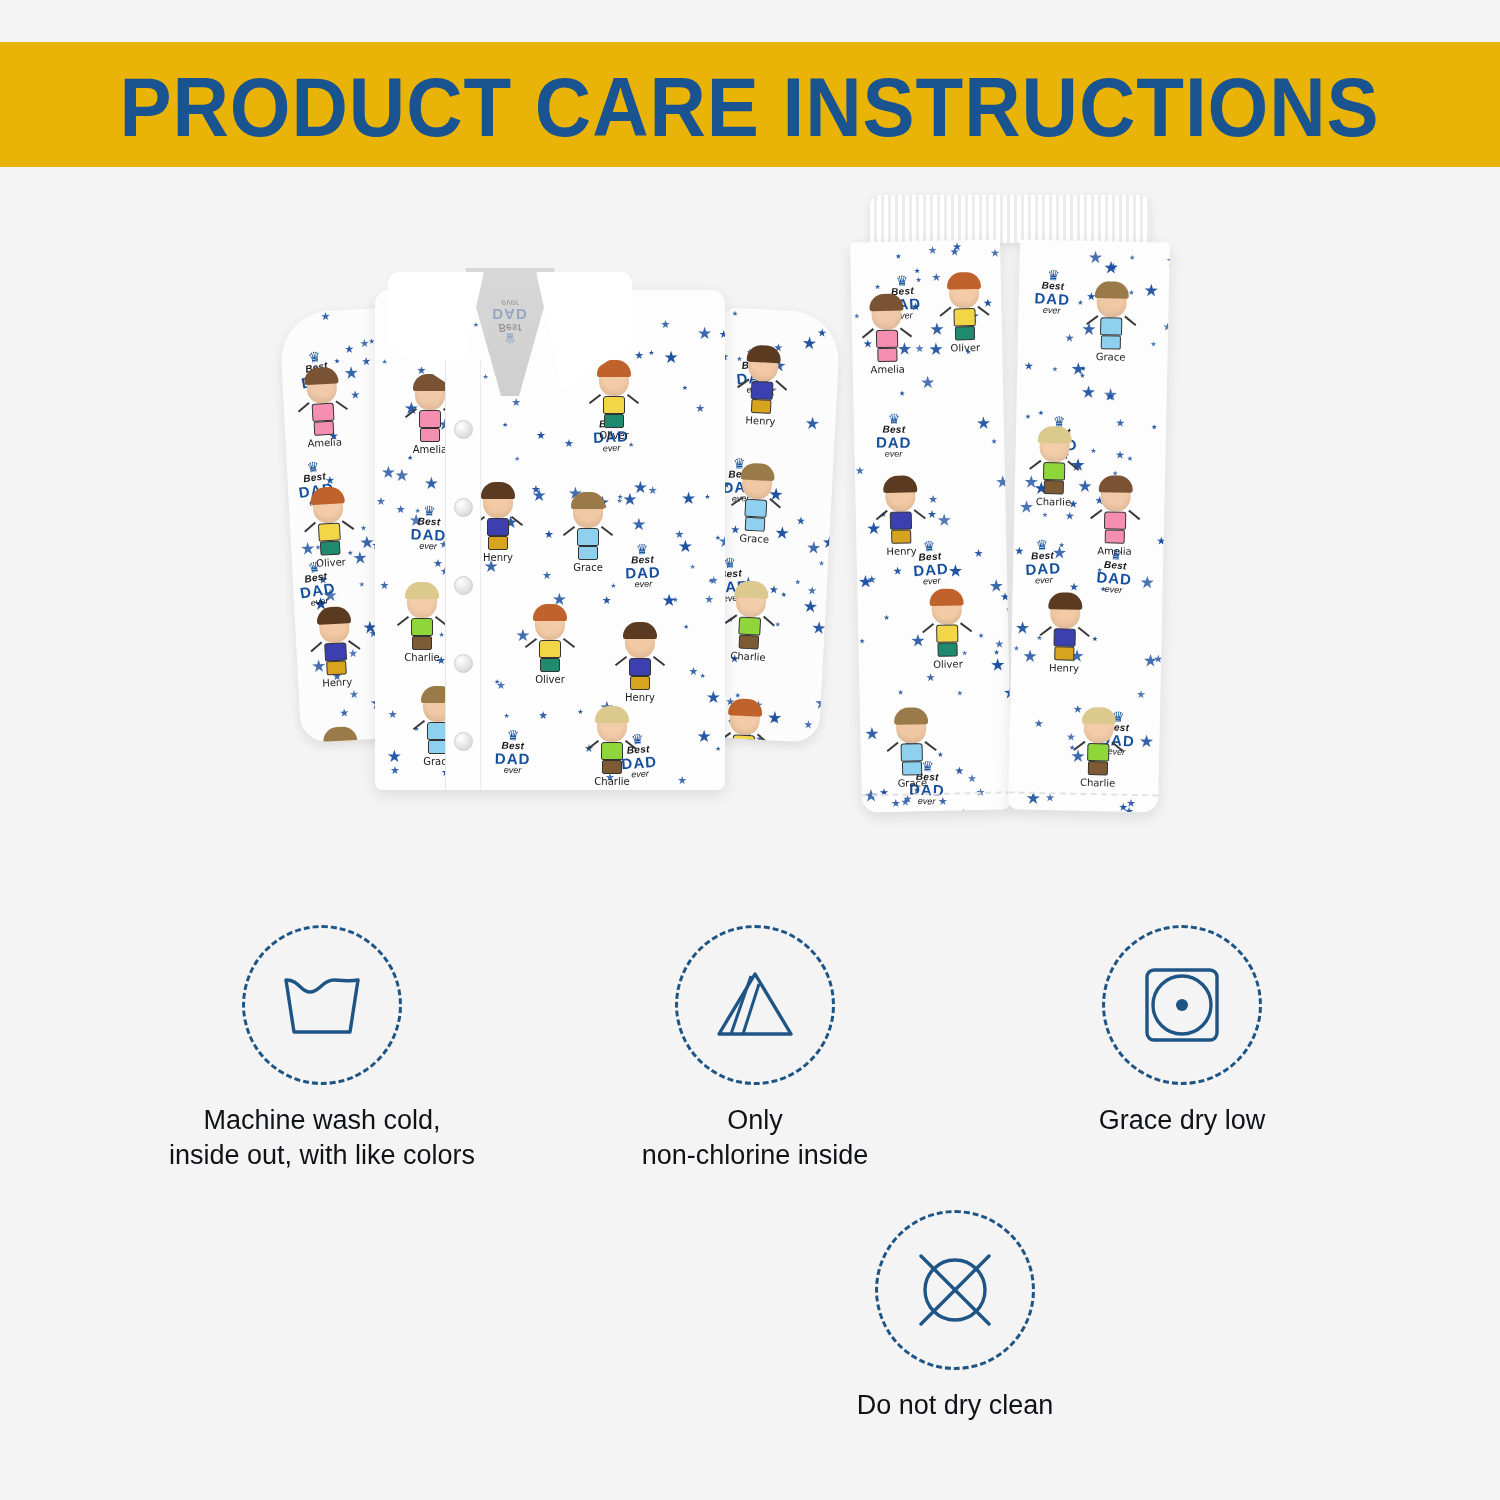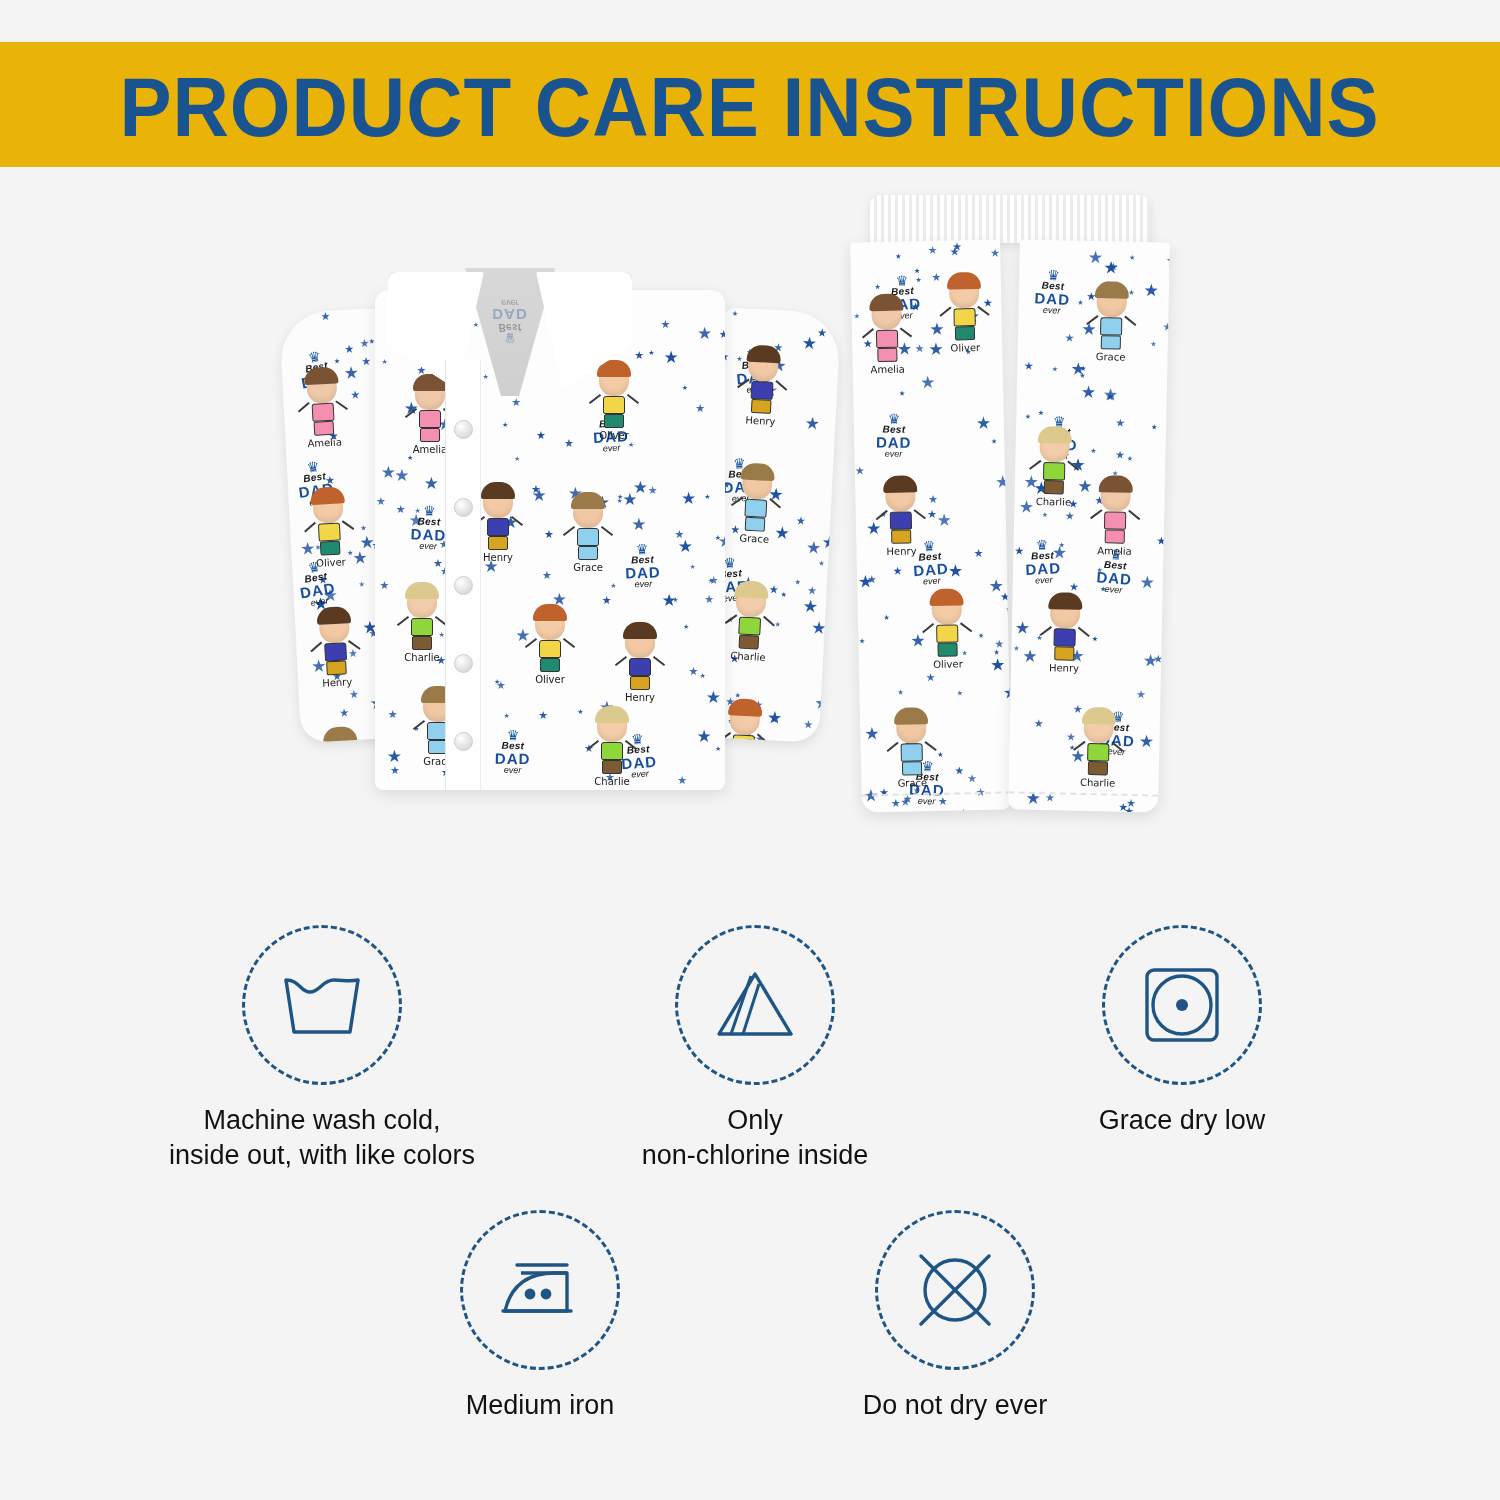"Medium iron" div.care-item { html: <div> <div> <svg> <path></path> <path></path> <path></path> <path></path> <circle></circle> <circle></circle> </svg> </div> <div>Medium iron</div> </div> -> none }
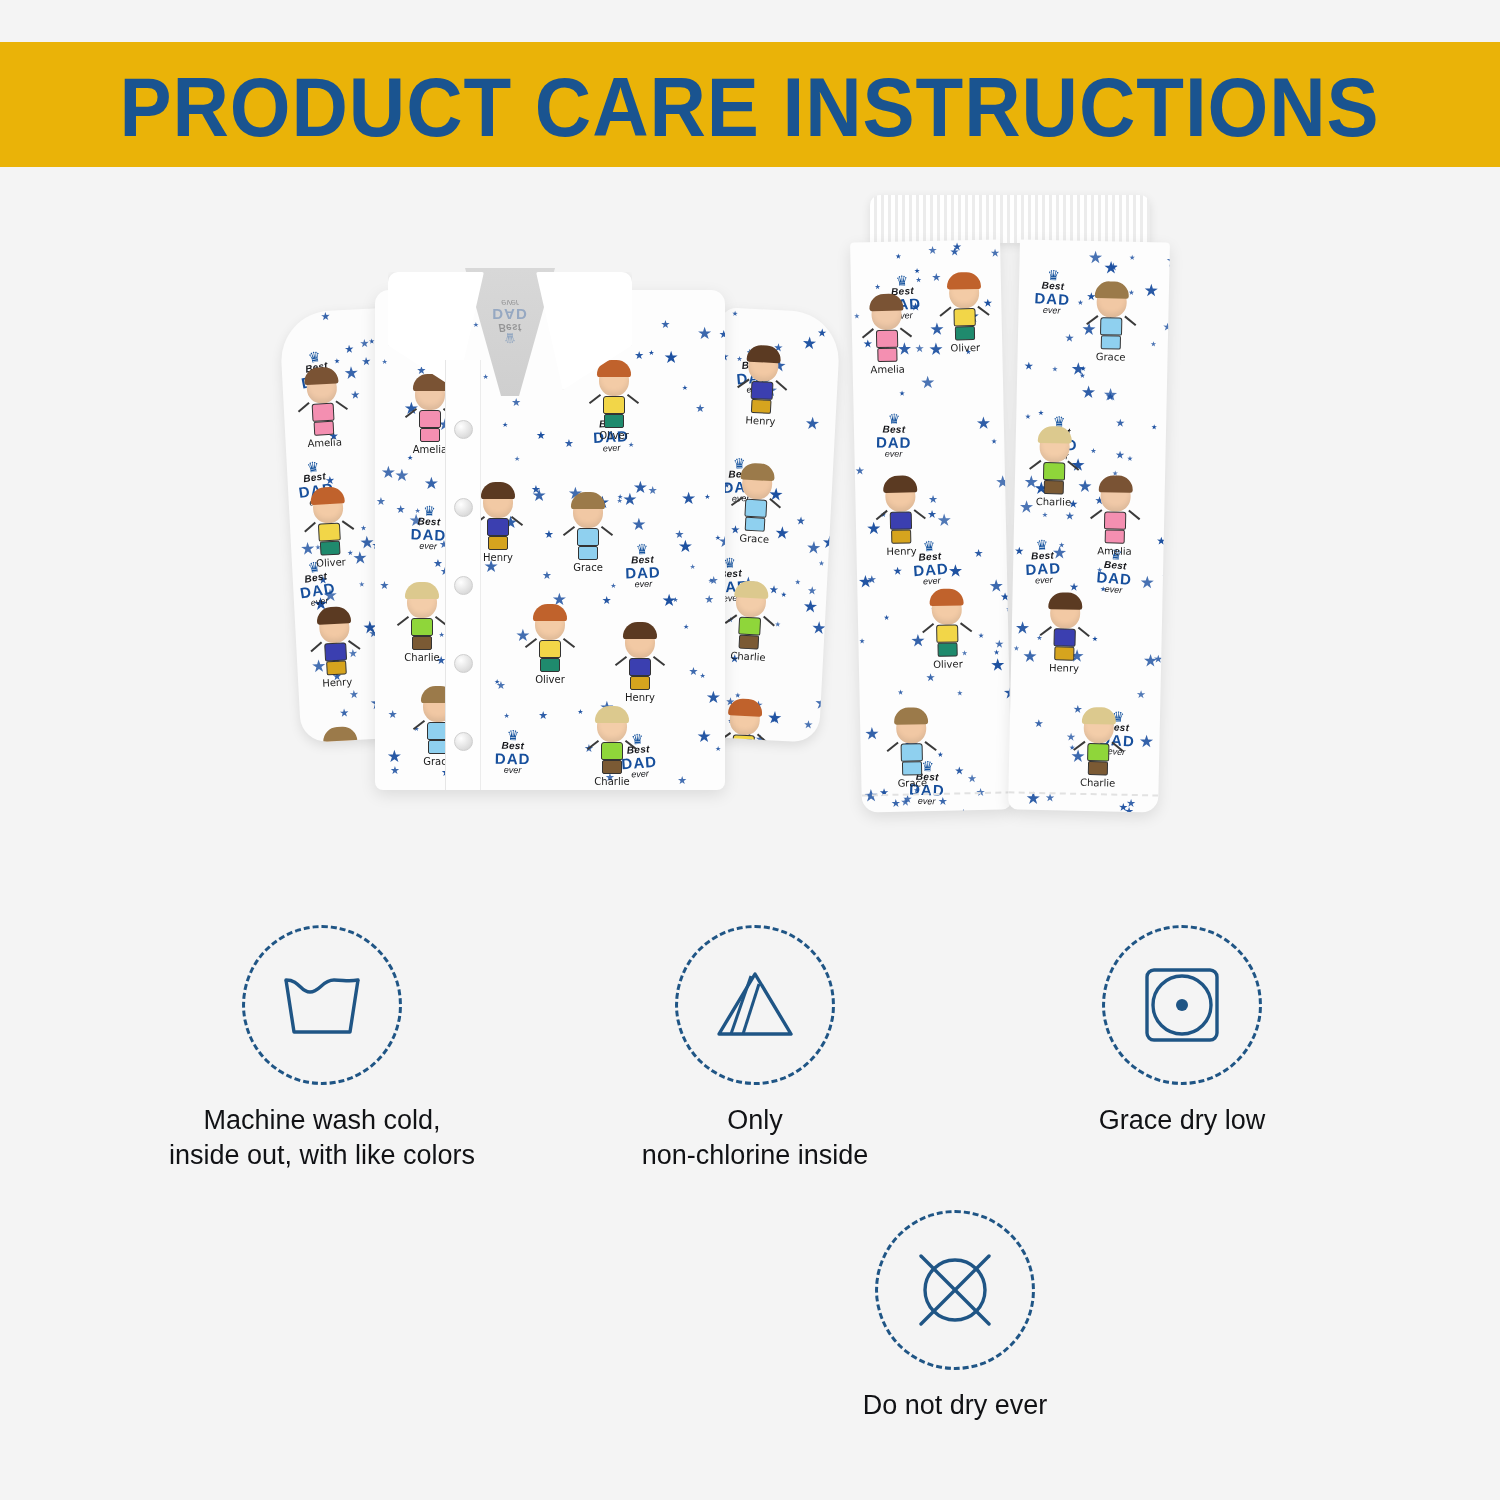"Do not dry ever" div.care-label { text: ever -> clean }
